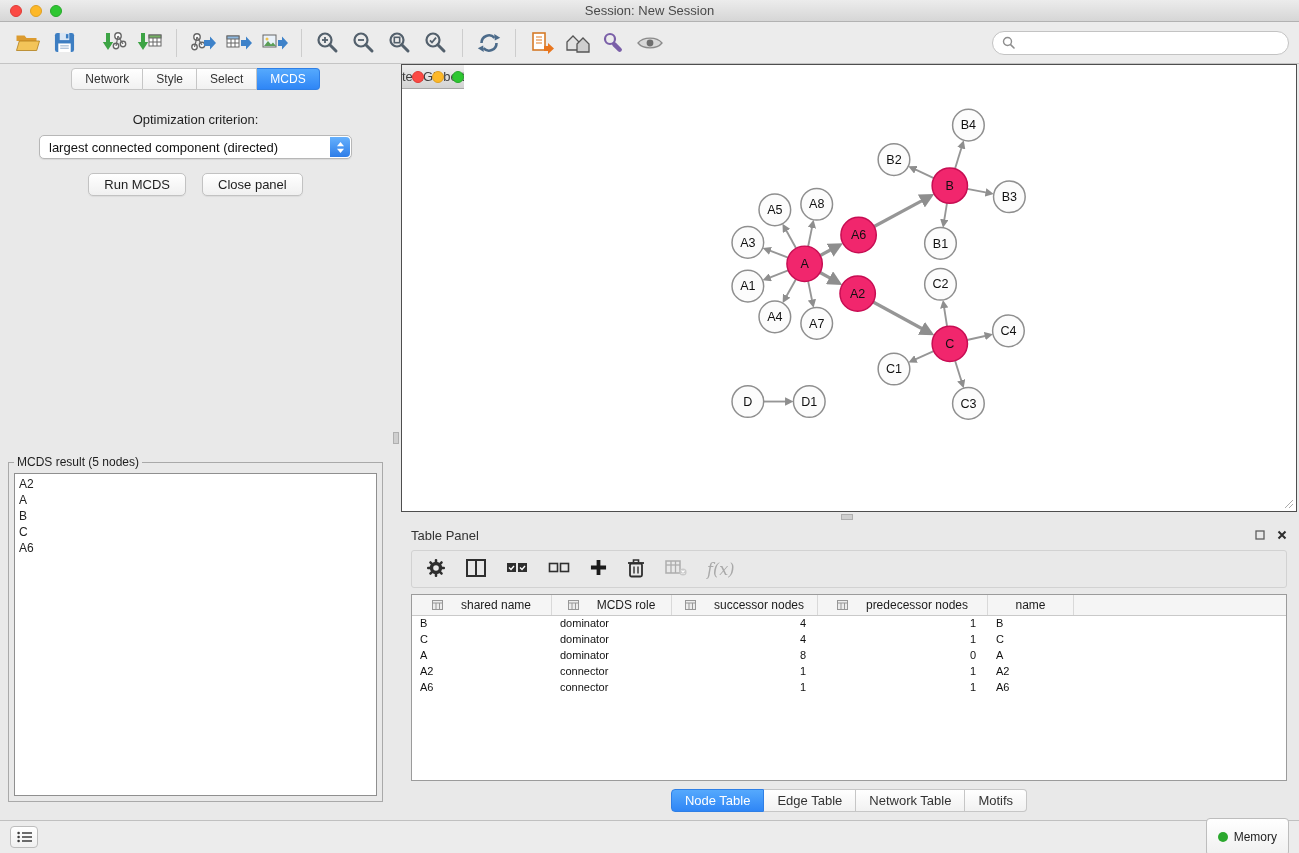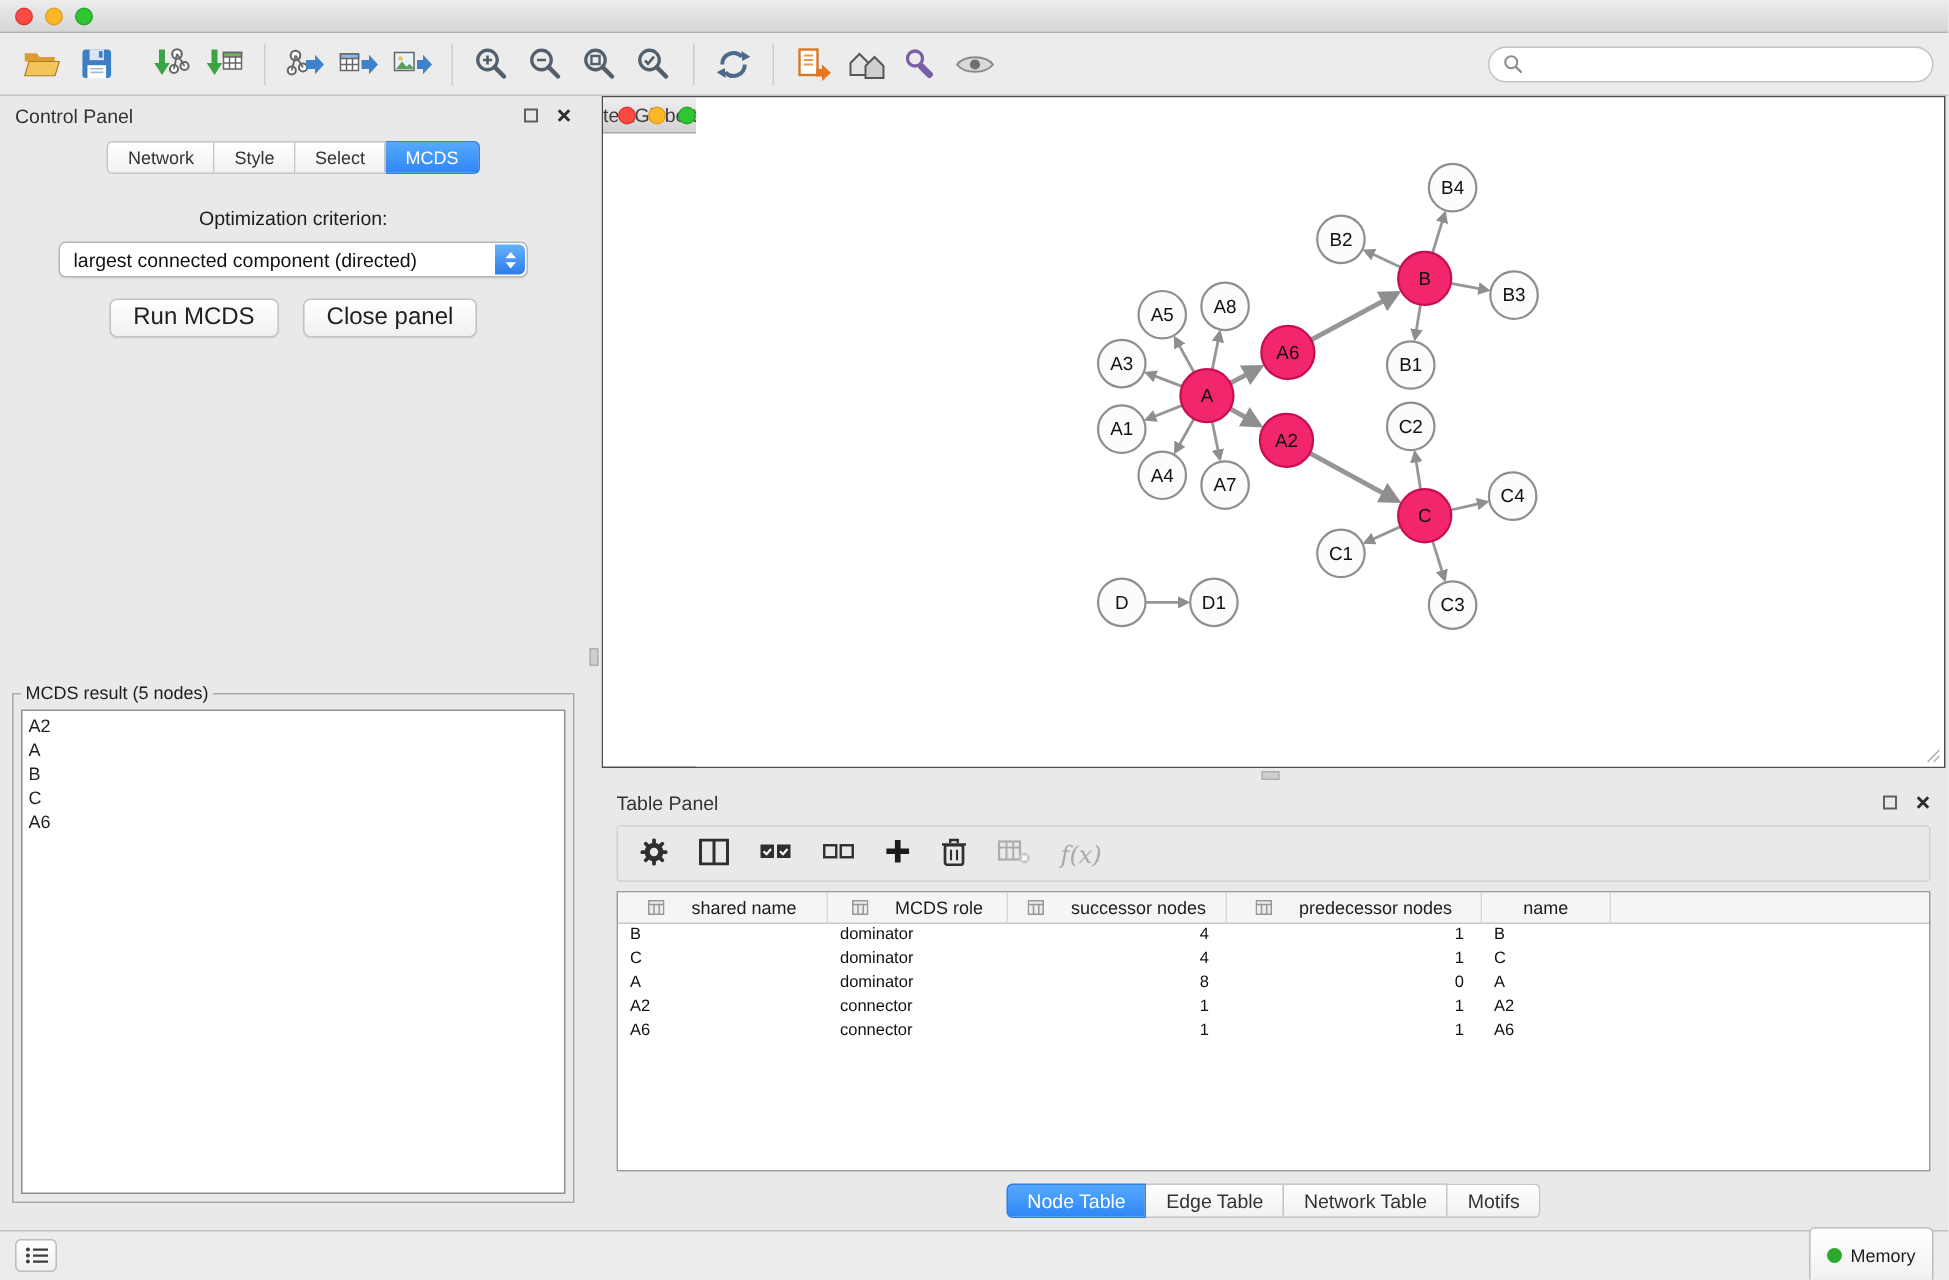"Session: New Session" div.title-text { html: none -> <div>Session: New Session</div> }
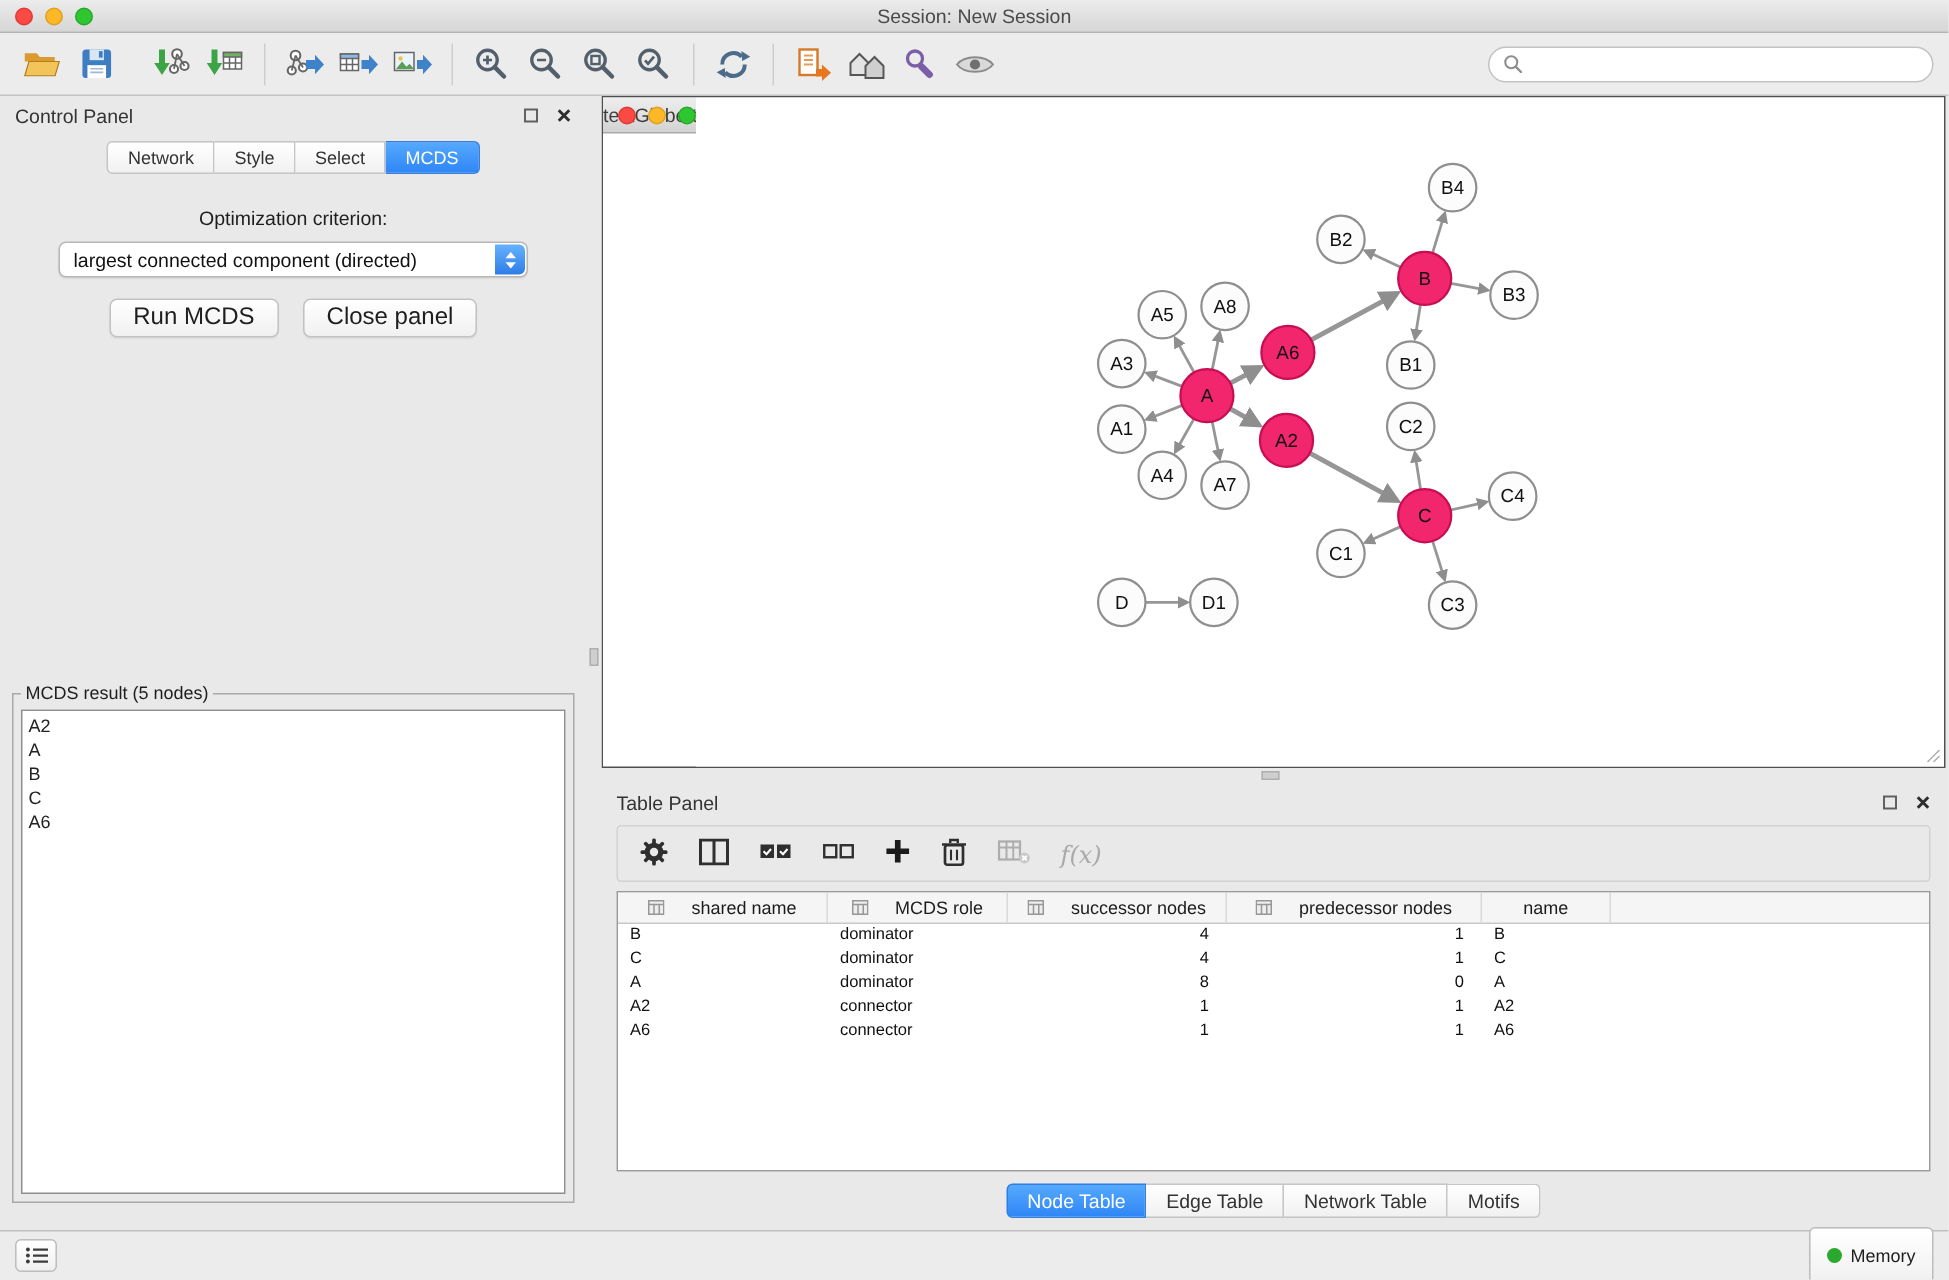"Control Panel" div.panel-header { html: <div> <span>Control Panel</span> <span> <span> <svg> <rect></rect> </svg> </span> <span> <svg> <path></path> </svg> </span> </span> </div> -> none }
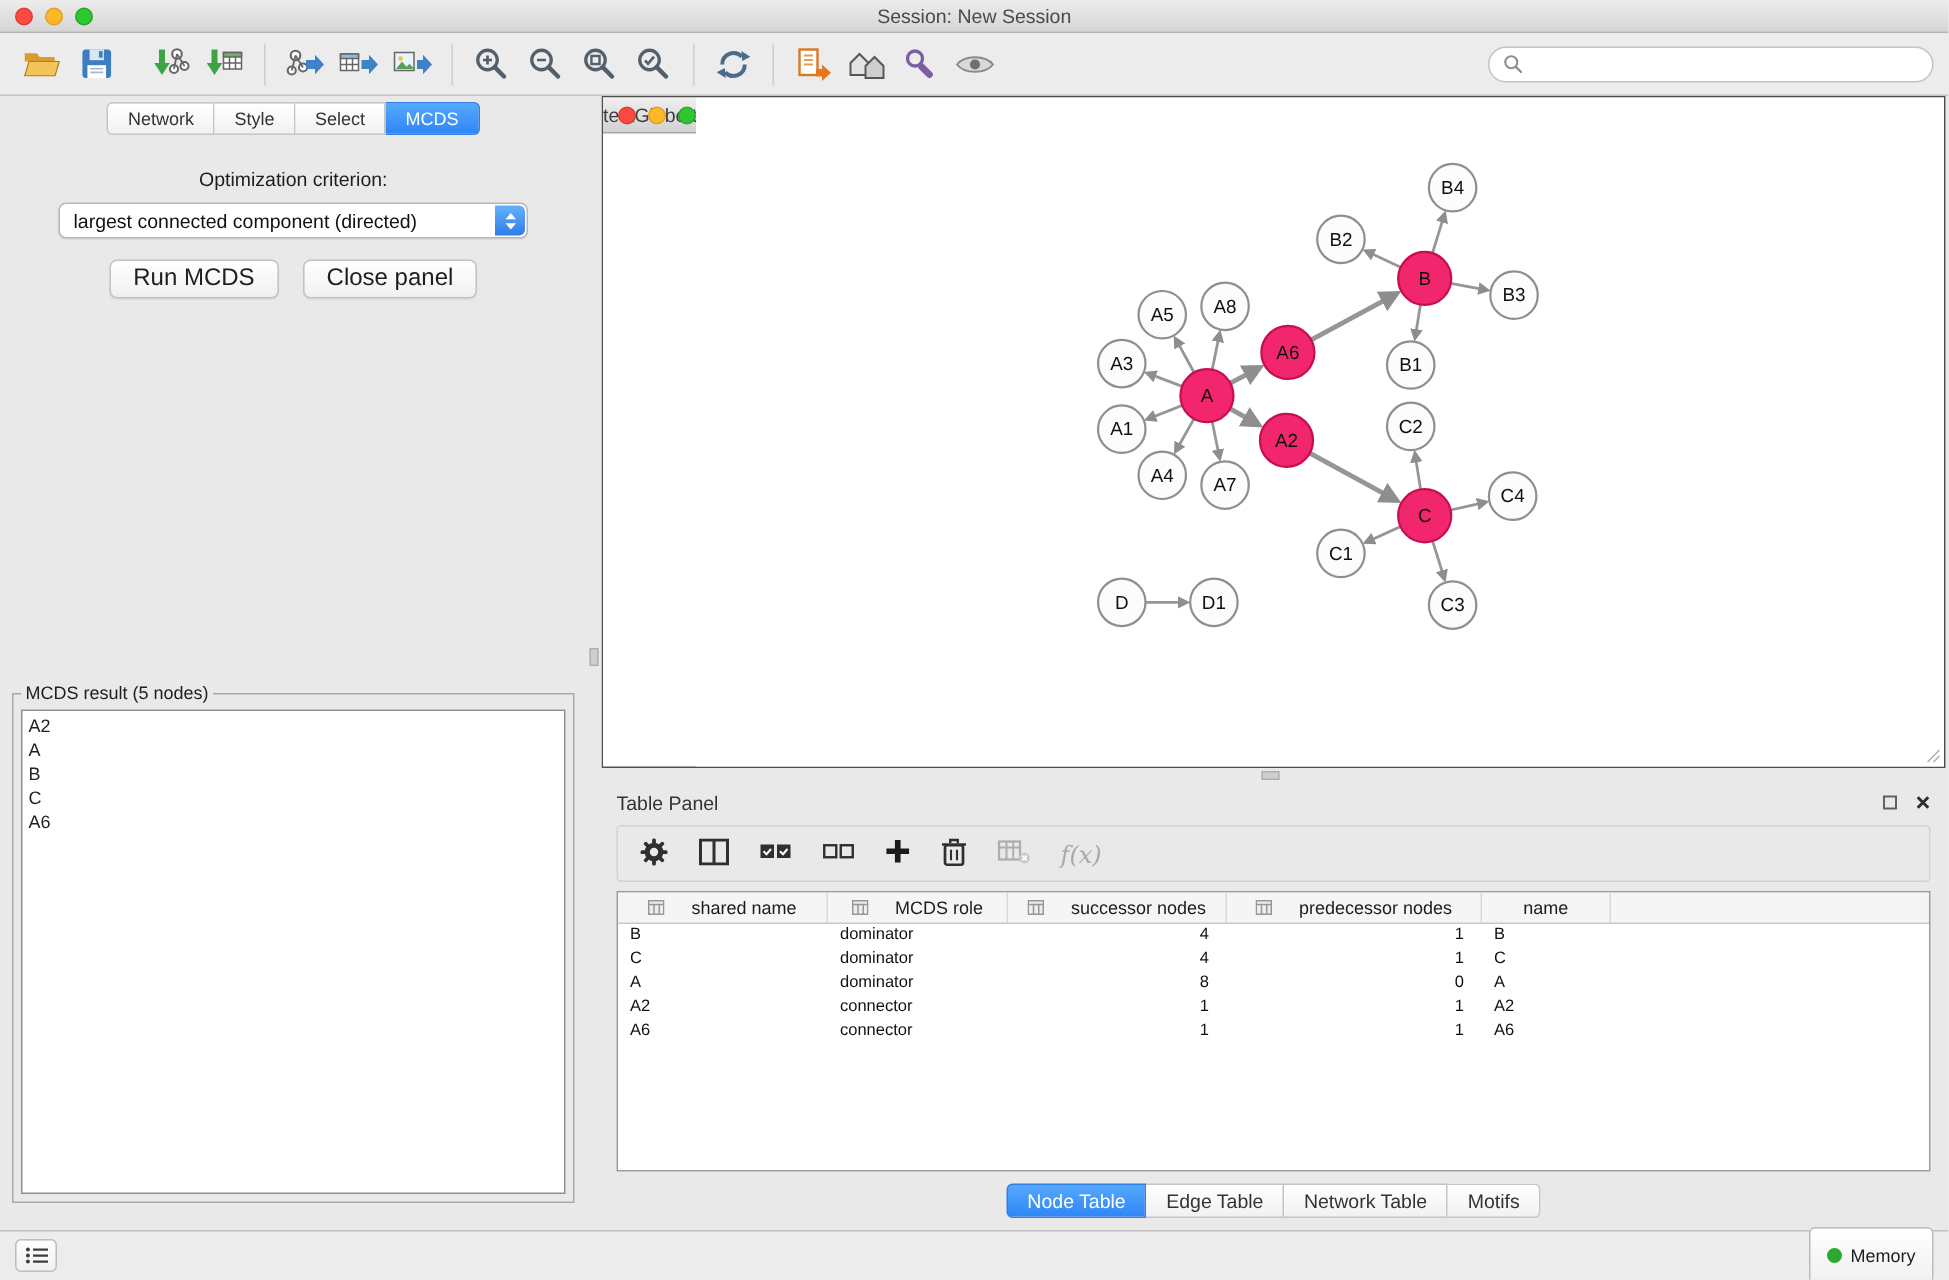"Run MCDS" .mac-btn { font-size: 16px -> 13px }
